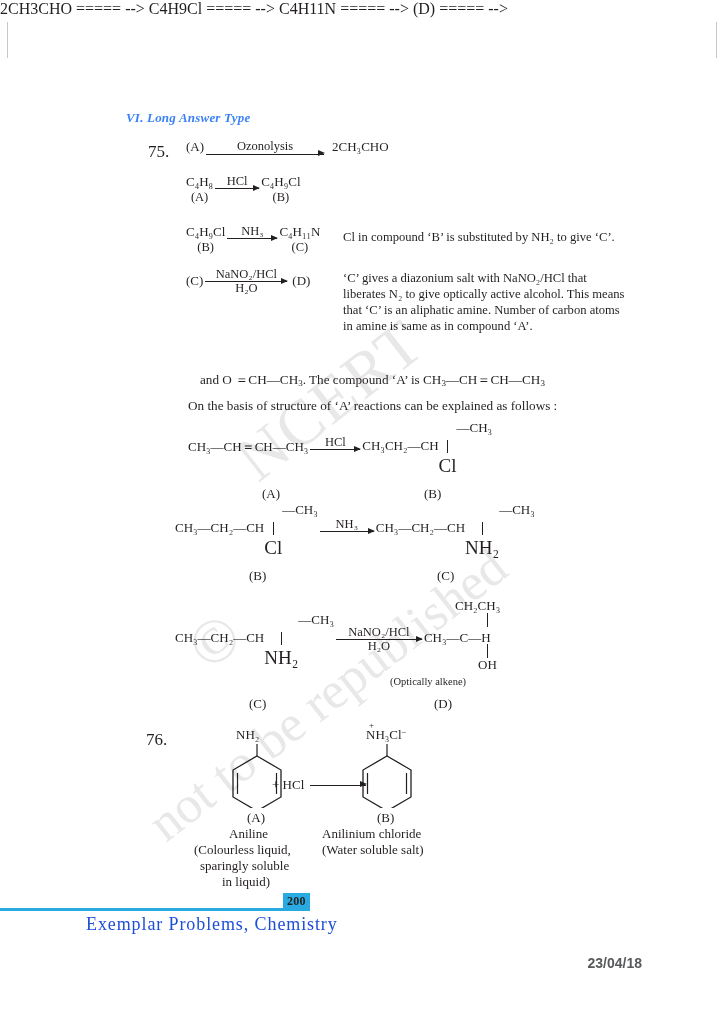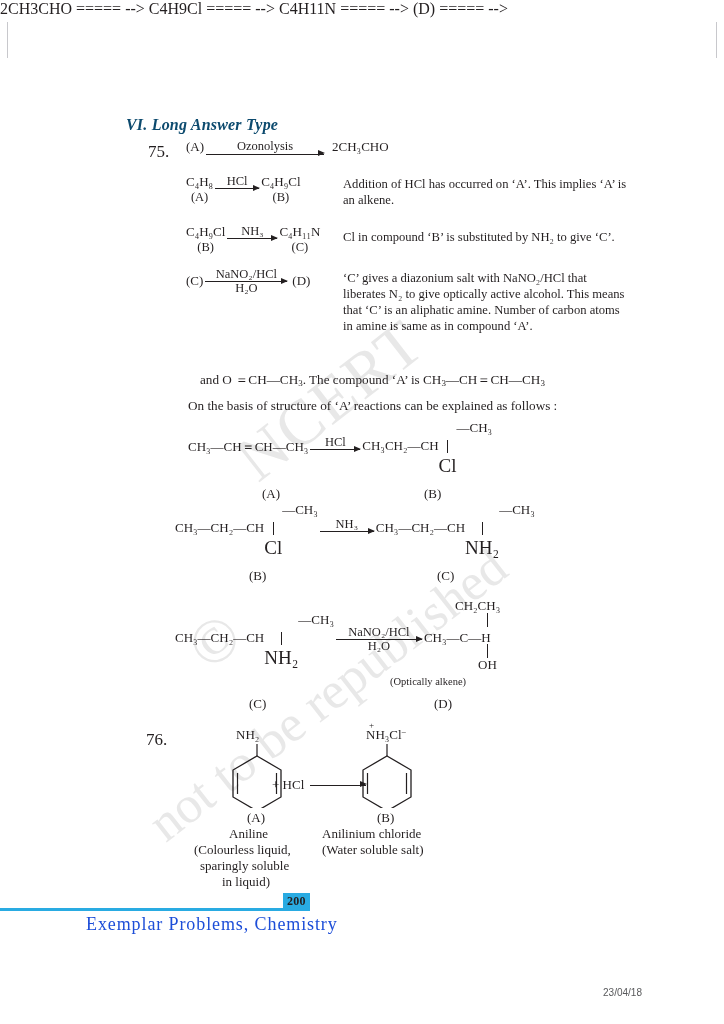"VI. Long Answer Type" .section-heading { color: #0c4a6e -> #3b82f6; font-size: 16px -> 13px; top: 116px -> 110px }
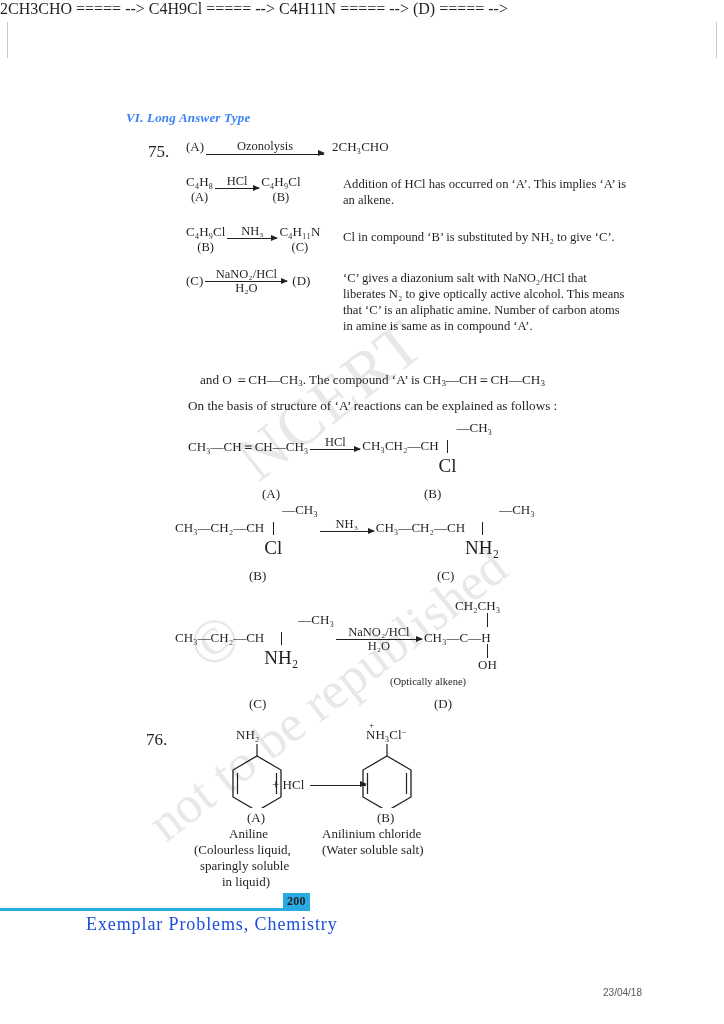"Addition of HCl has occurred" div.expl { html: <div>Addition of HCl has occurred on ‘A’. This implies ‘A’ is an alkene.</div> -> none }
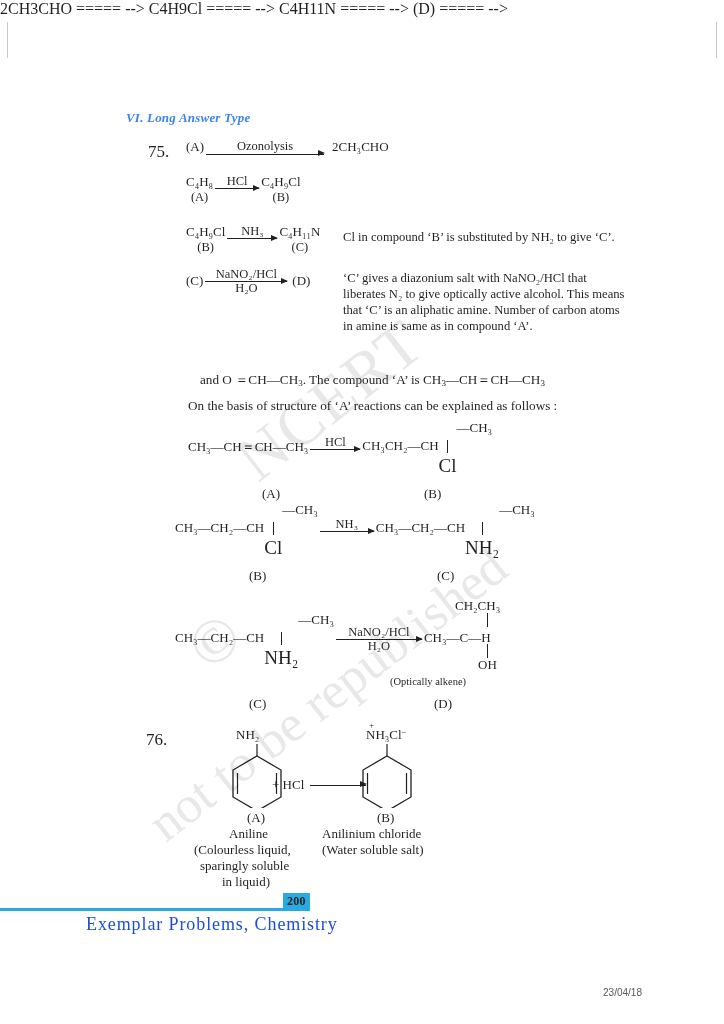"23/04/18" .datestamp { font-size: 10px -> 14px; font-weight: none -> bold; top: 987px -> 955px }
